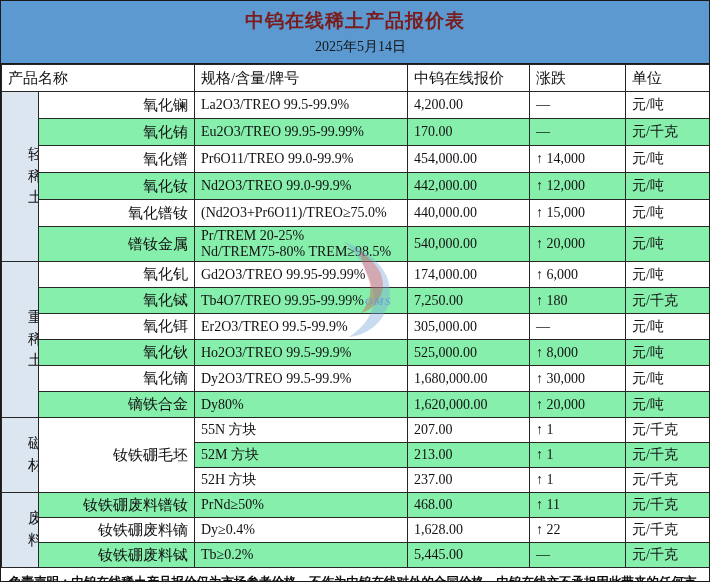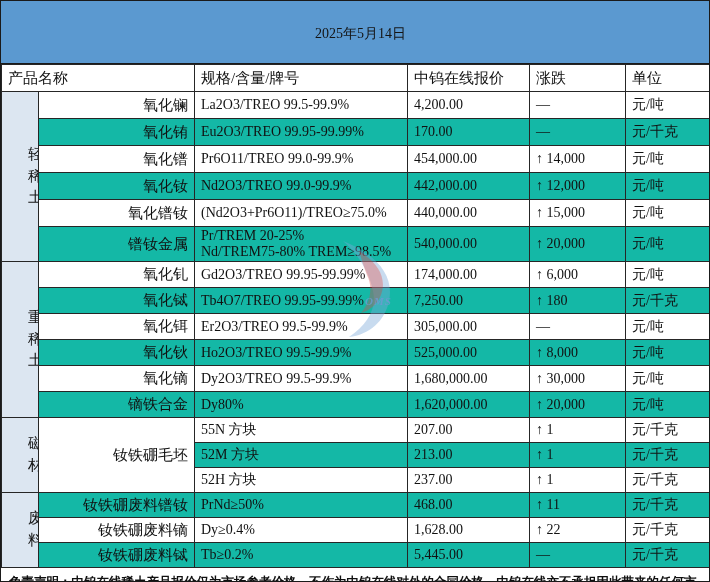"中钨在线稀土产品报价表" div.title { html: none -> <div>中钨在线稀土产品报价表</div> }
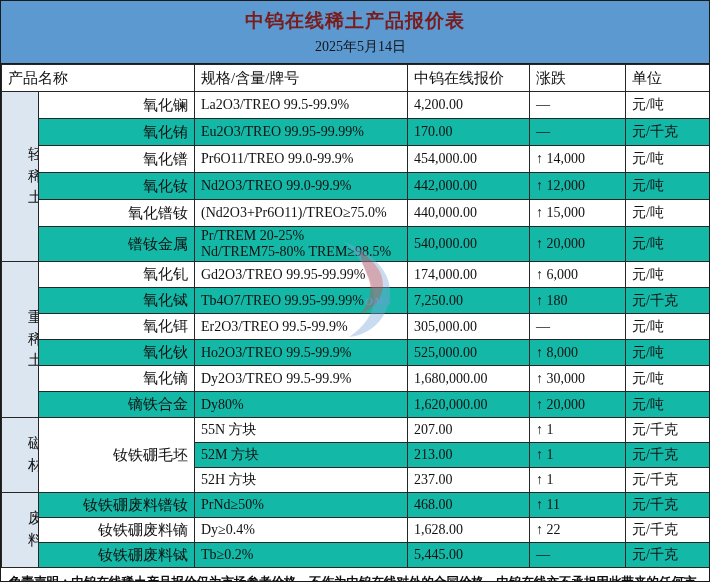"氧化铕" tr.zebra td { background: #14b8a6 -> #86efac }
